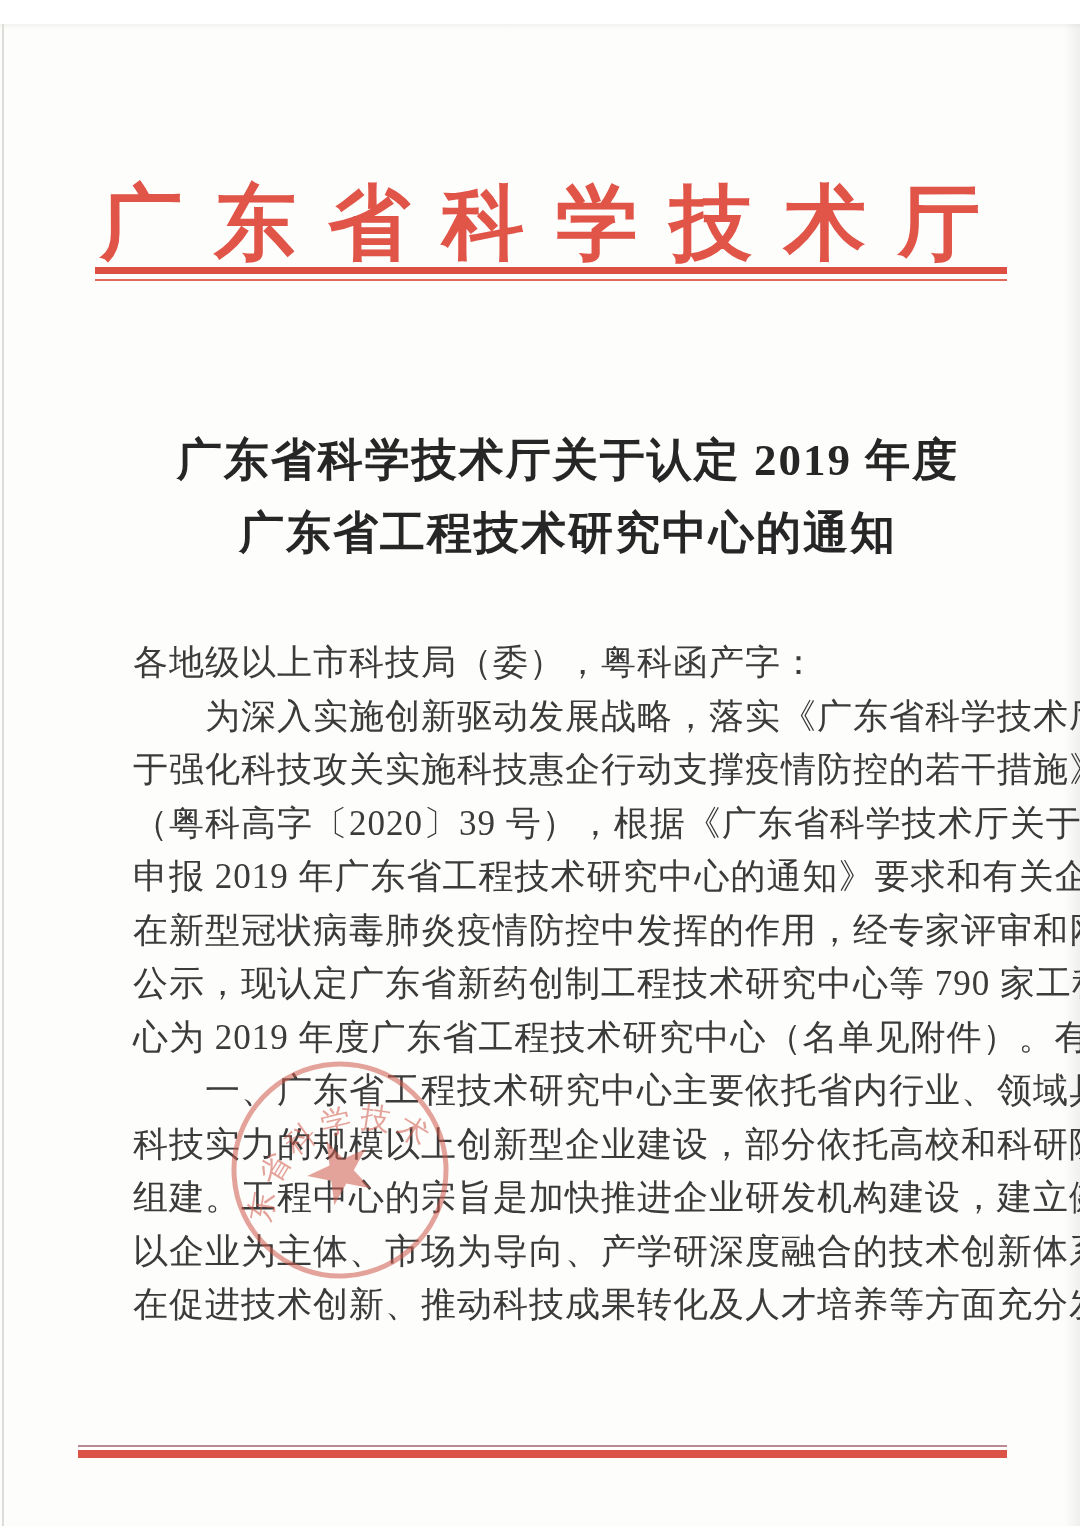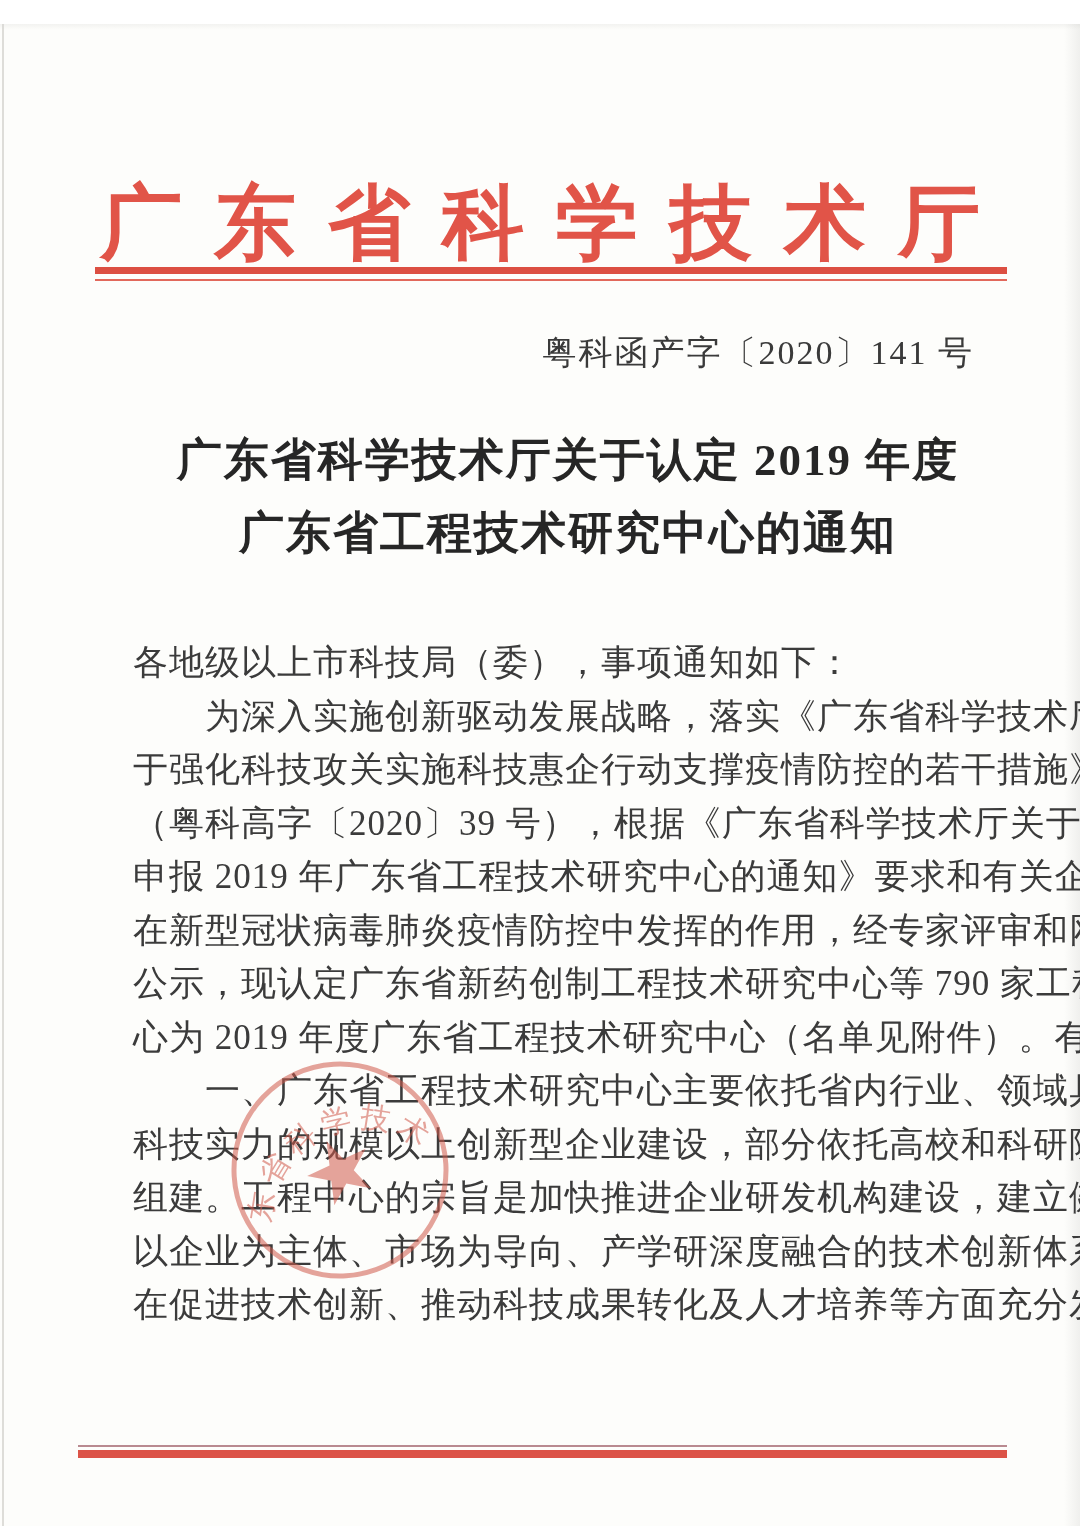"粤科函产字〔2020〕141 号" div.doc-number { html: <div>粤科函产字〔2020〕141 号</div> -> none }
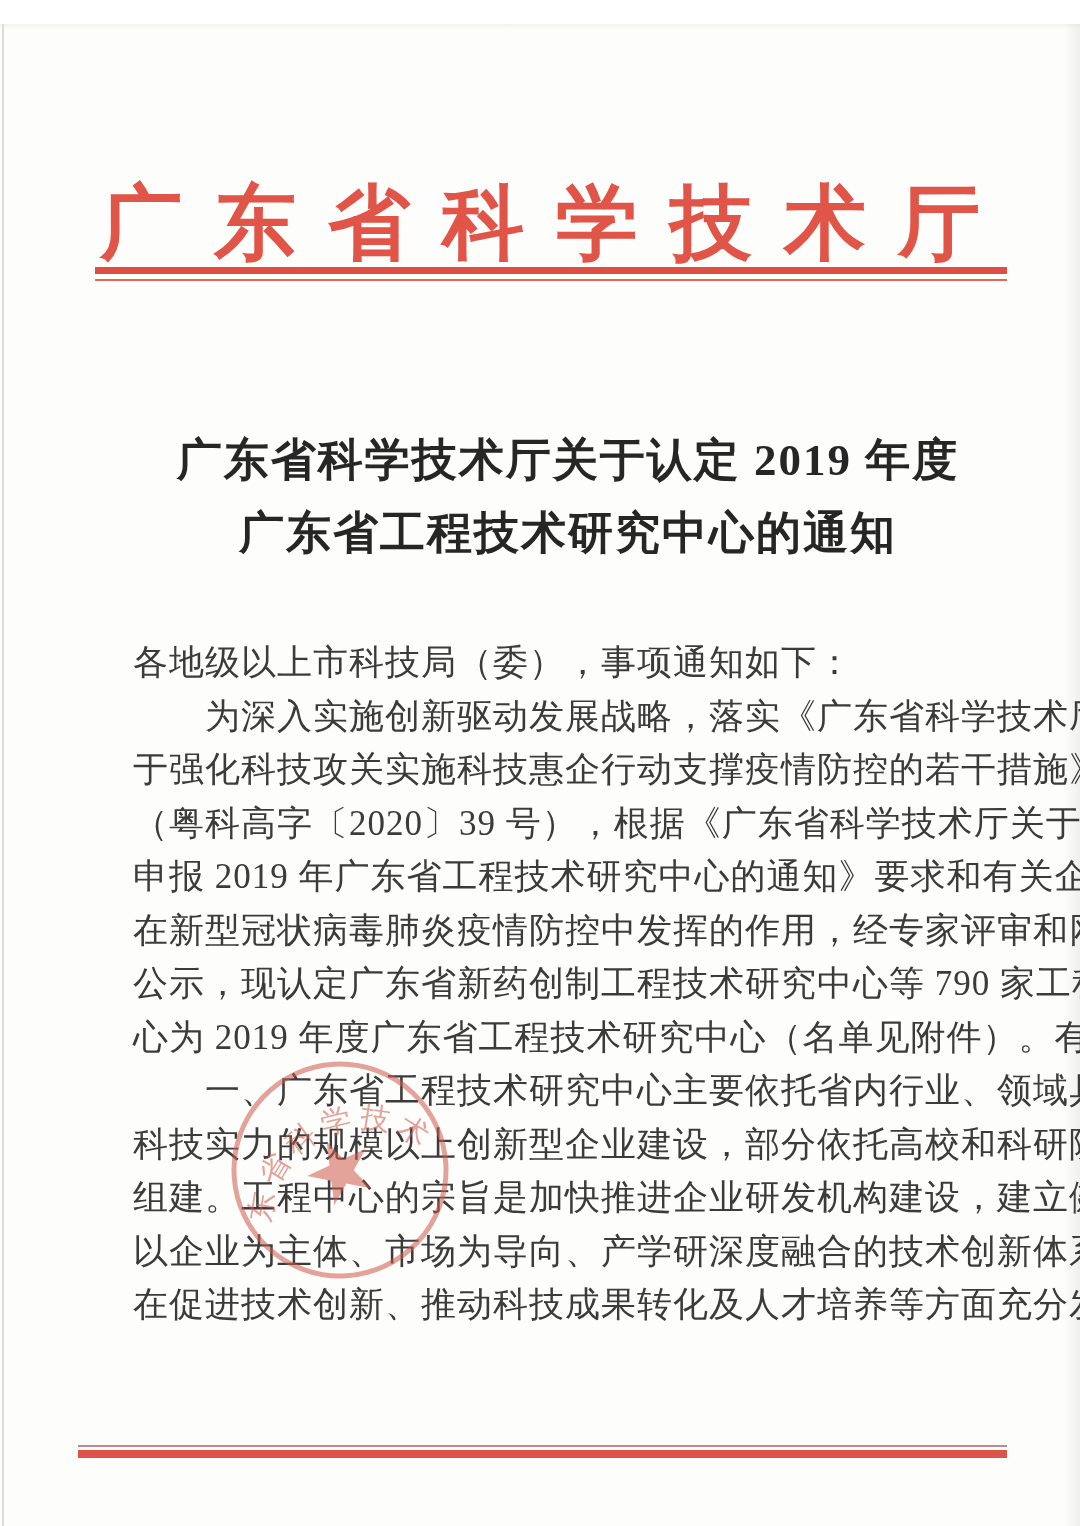"各地级以上市科技局（委），事项通知如下：" div.line { text: 事项通知如下 -> 粤科函产字 }
